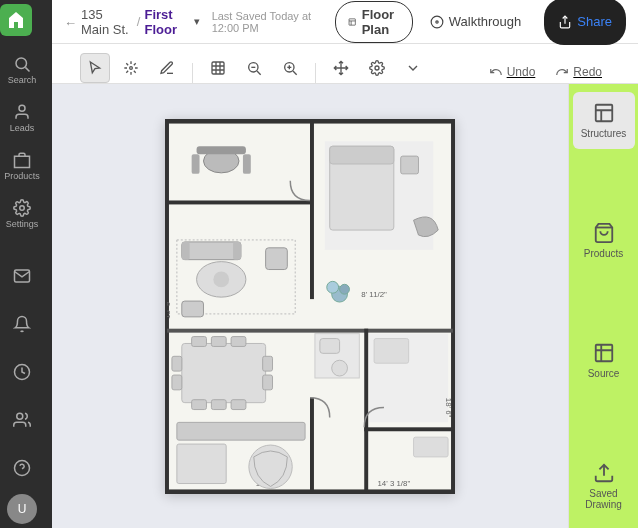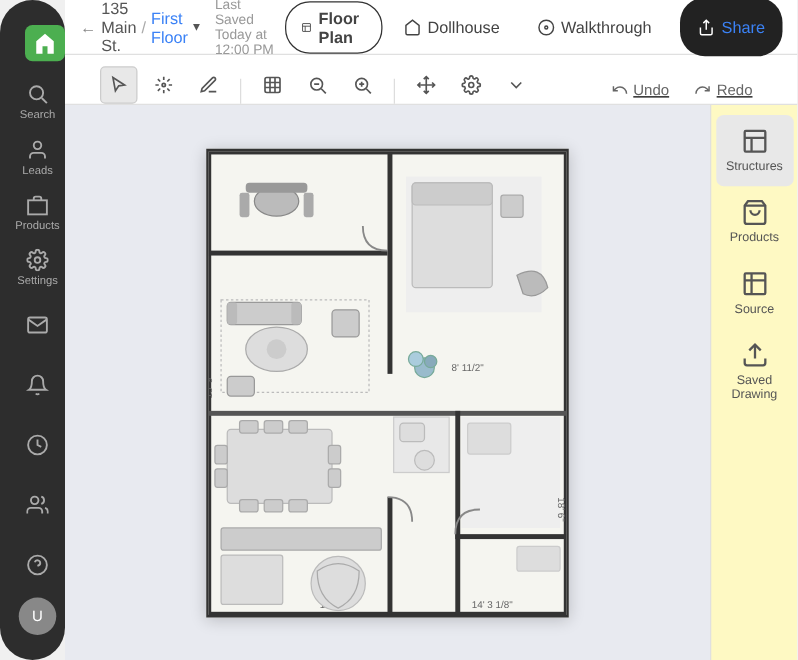"First Floor" .breadcrumb .current { color: #3b82f6 -> #4c1d95; font-weight: 400 -> 700 }
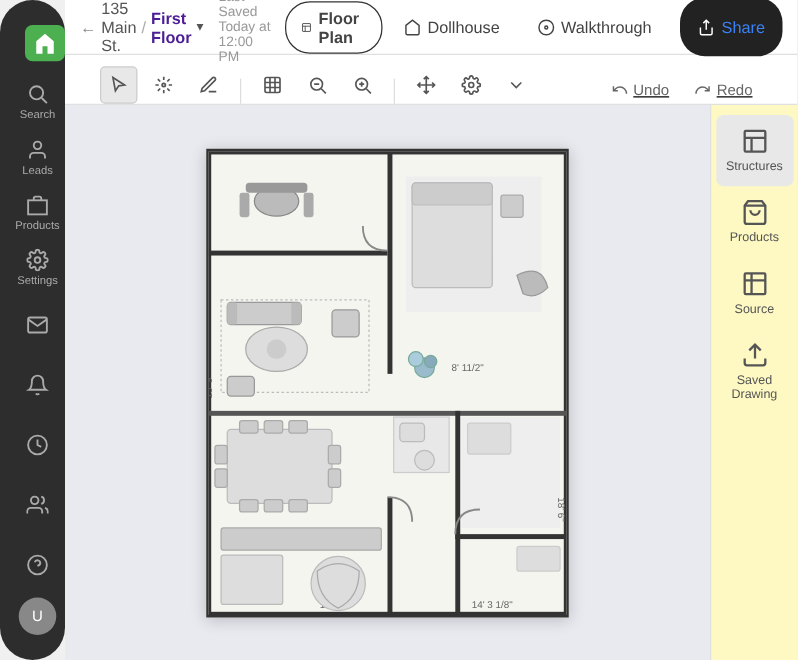"Dollhouse" div.nav-tab { html: <div> <svg> <path></path> </svg> <span>Dollhouse</span> </div> -> none }
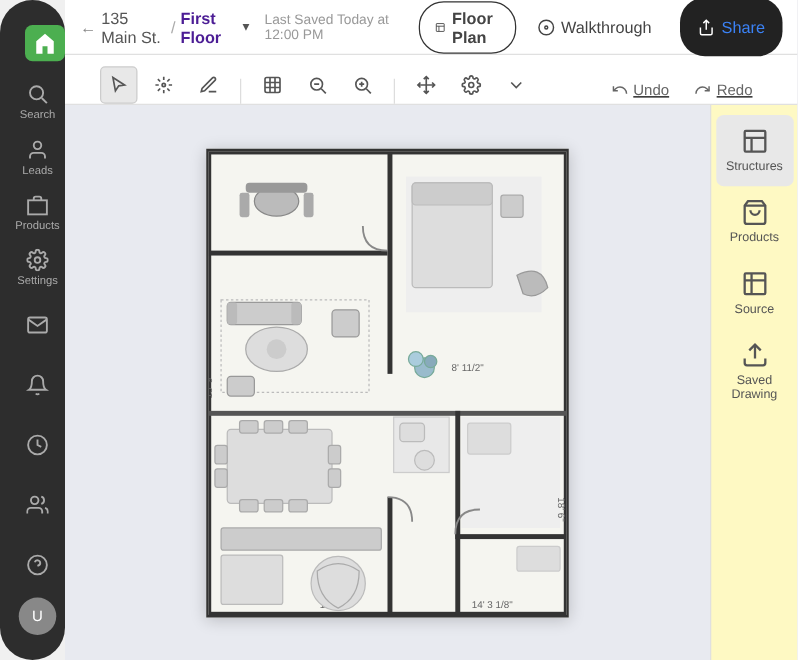"Search" .sidebar { align-items: flex-end -> flex-start; border-radius: 26px -> none; padding: 20px 0 -> 4px 0 }
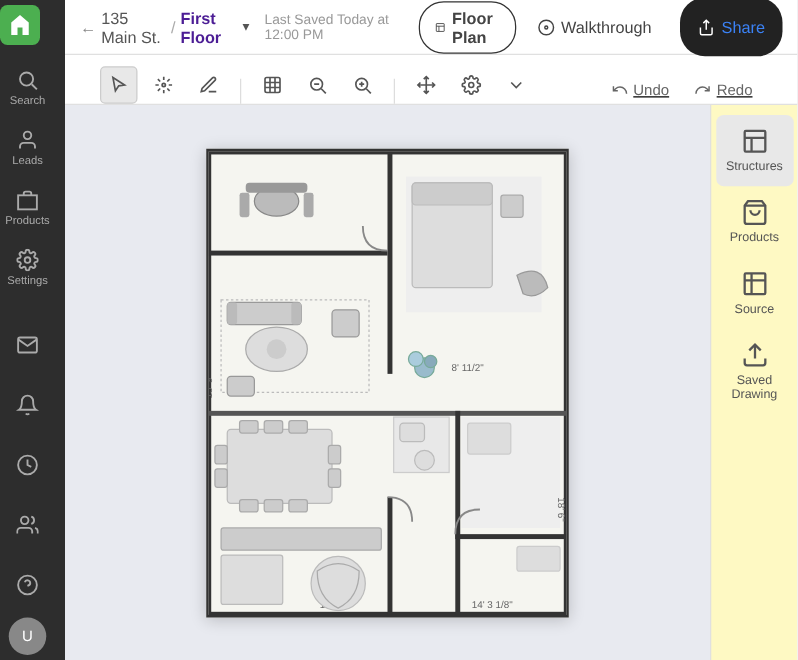"Structures" .right-panel { background: #fef9c3 -> #bef264; justify-content: none -> space-between }
